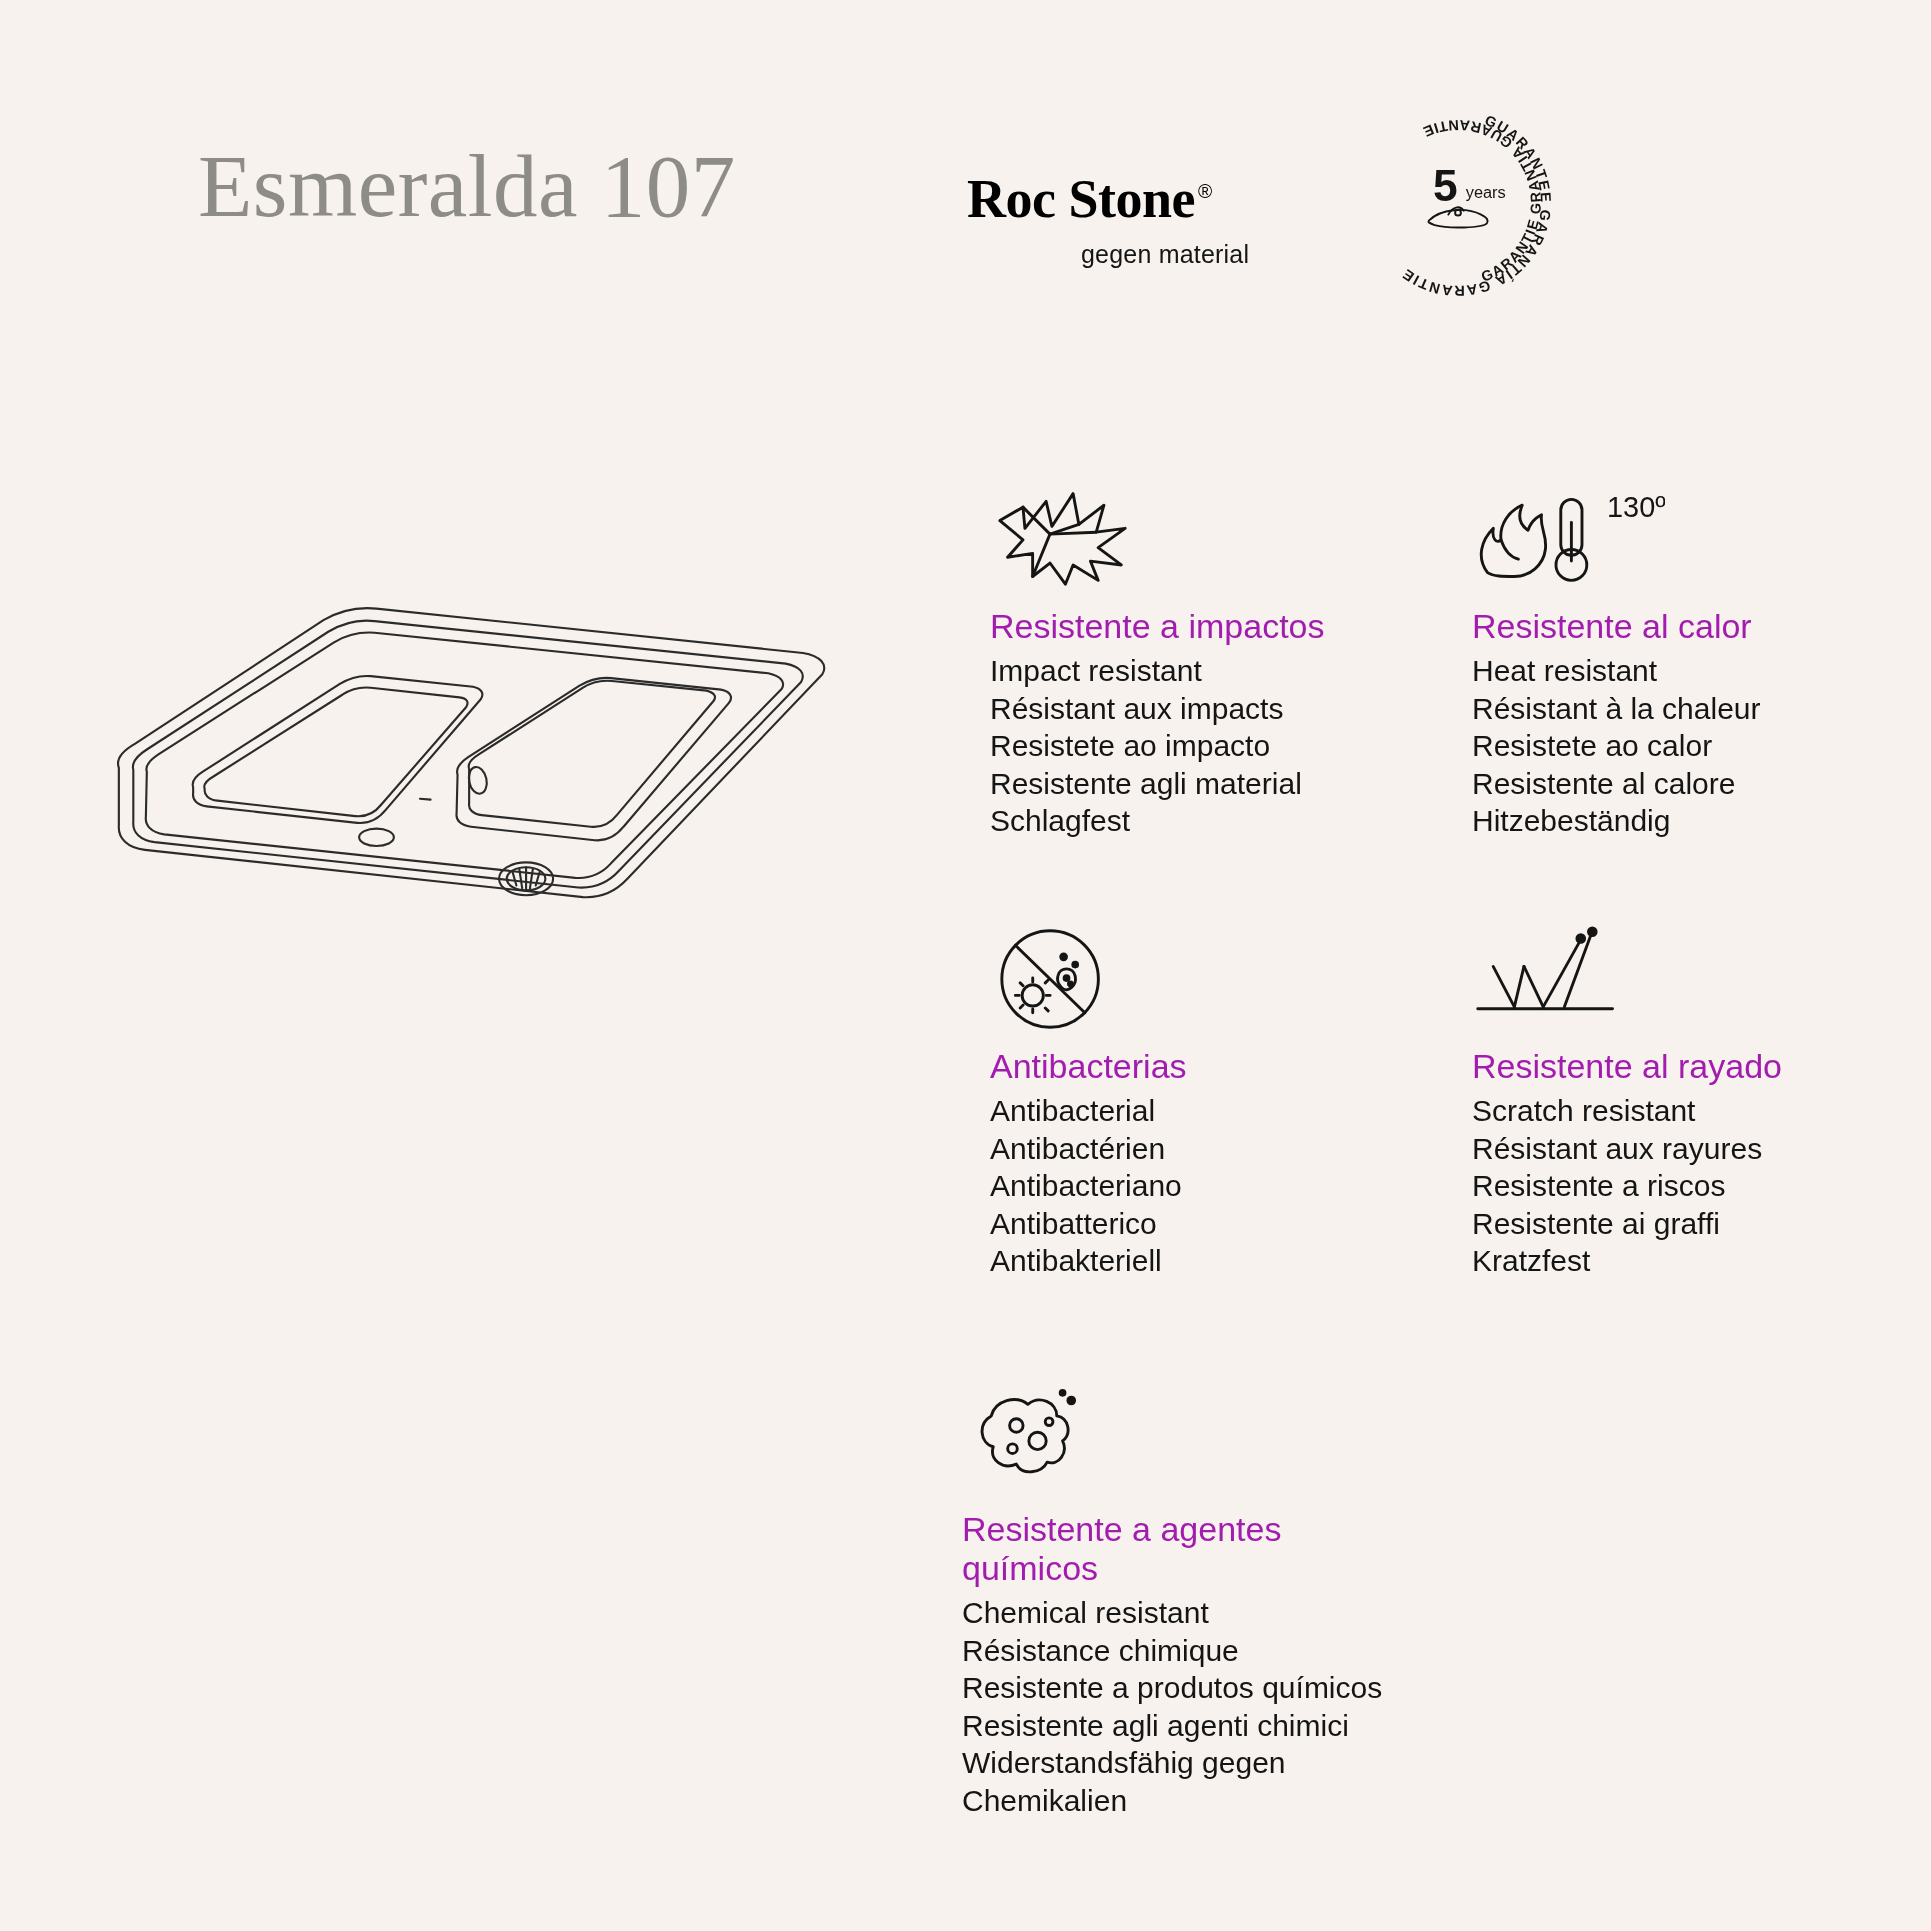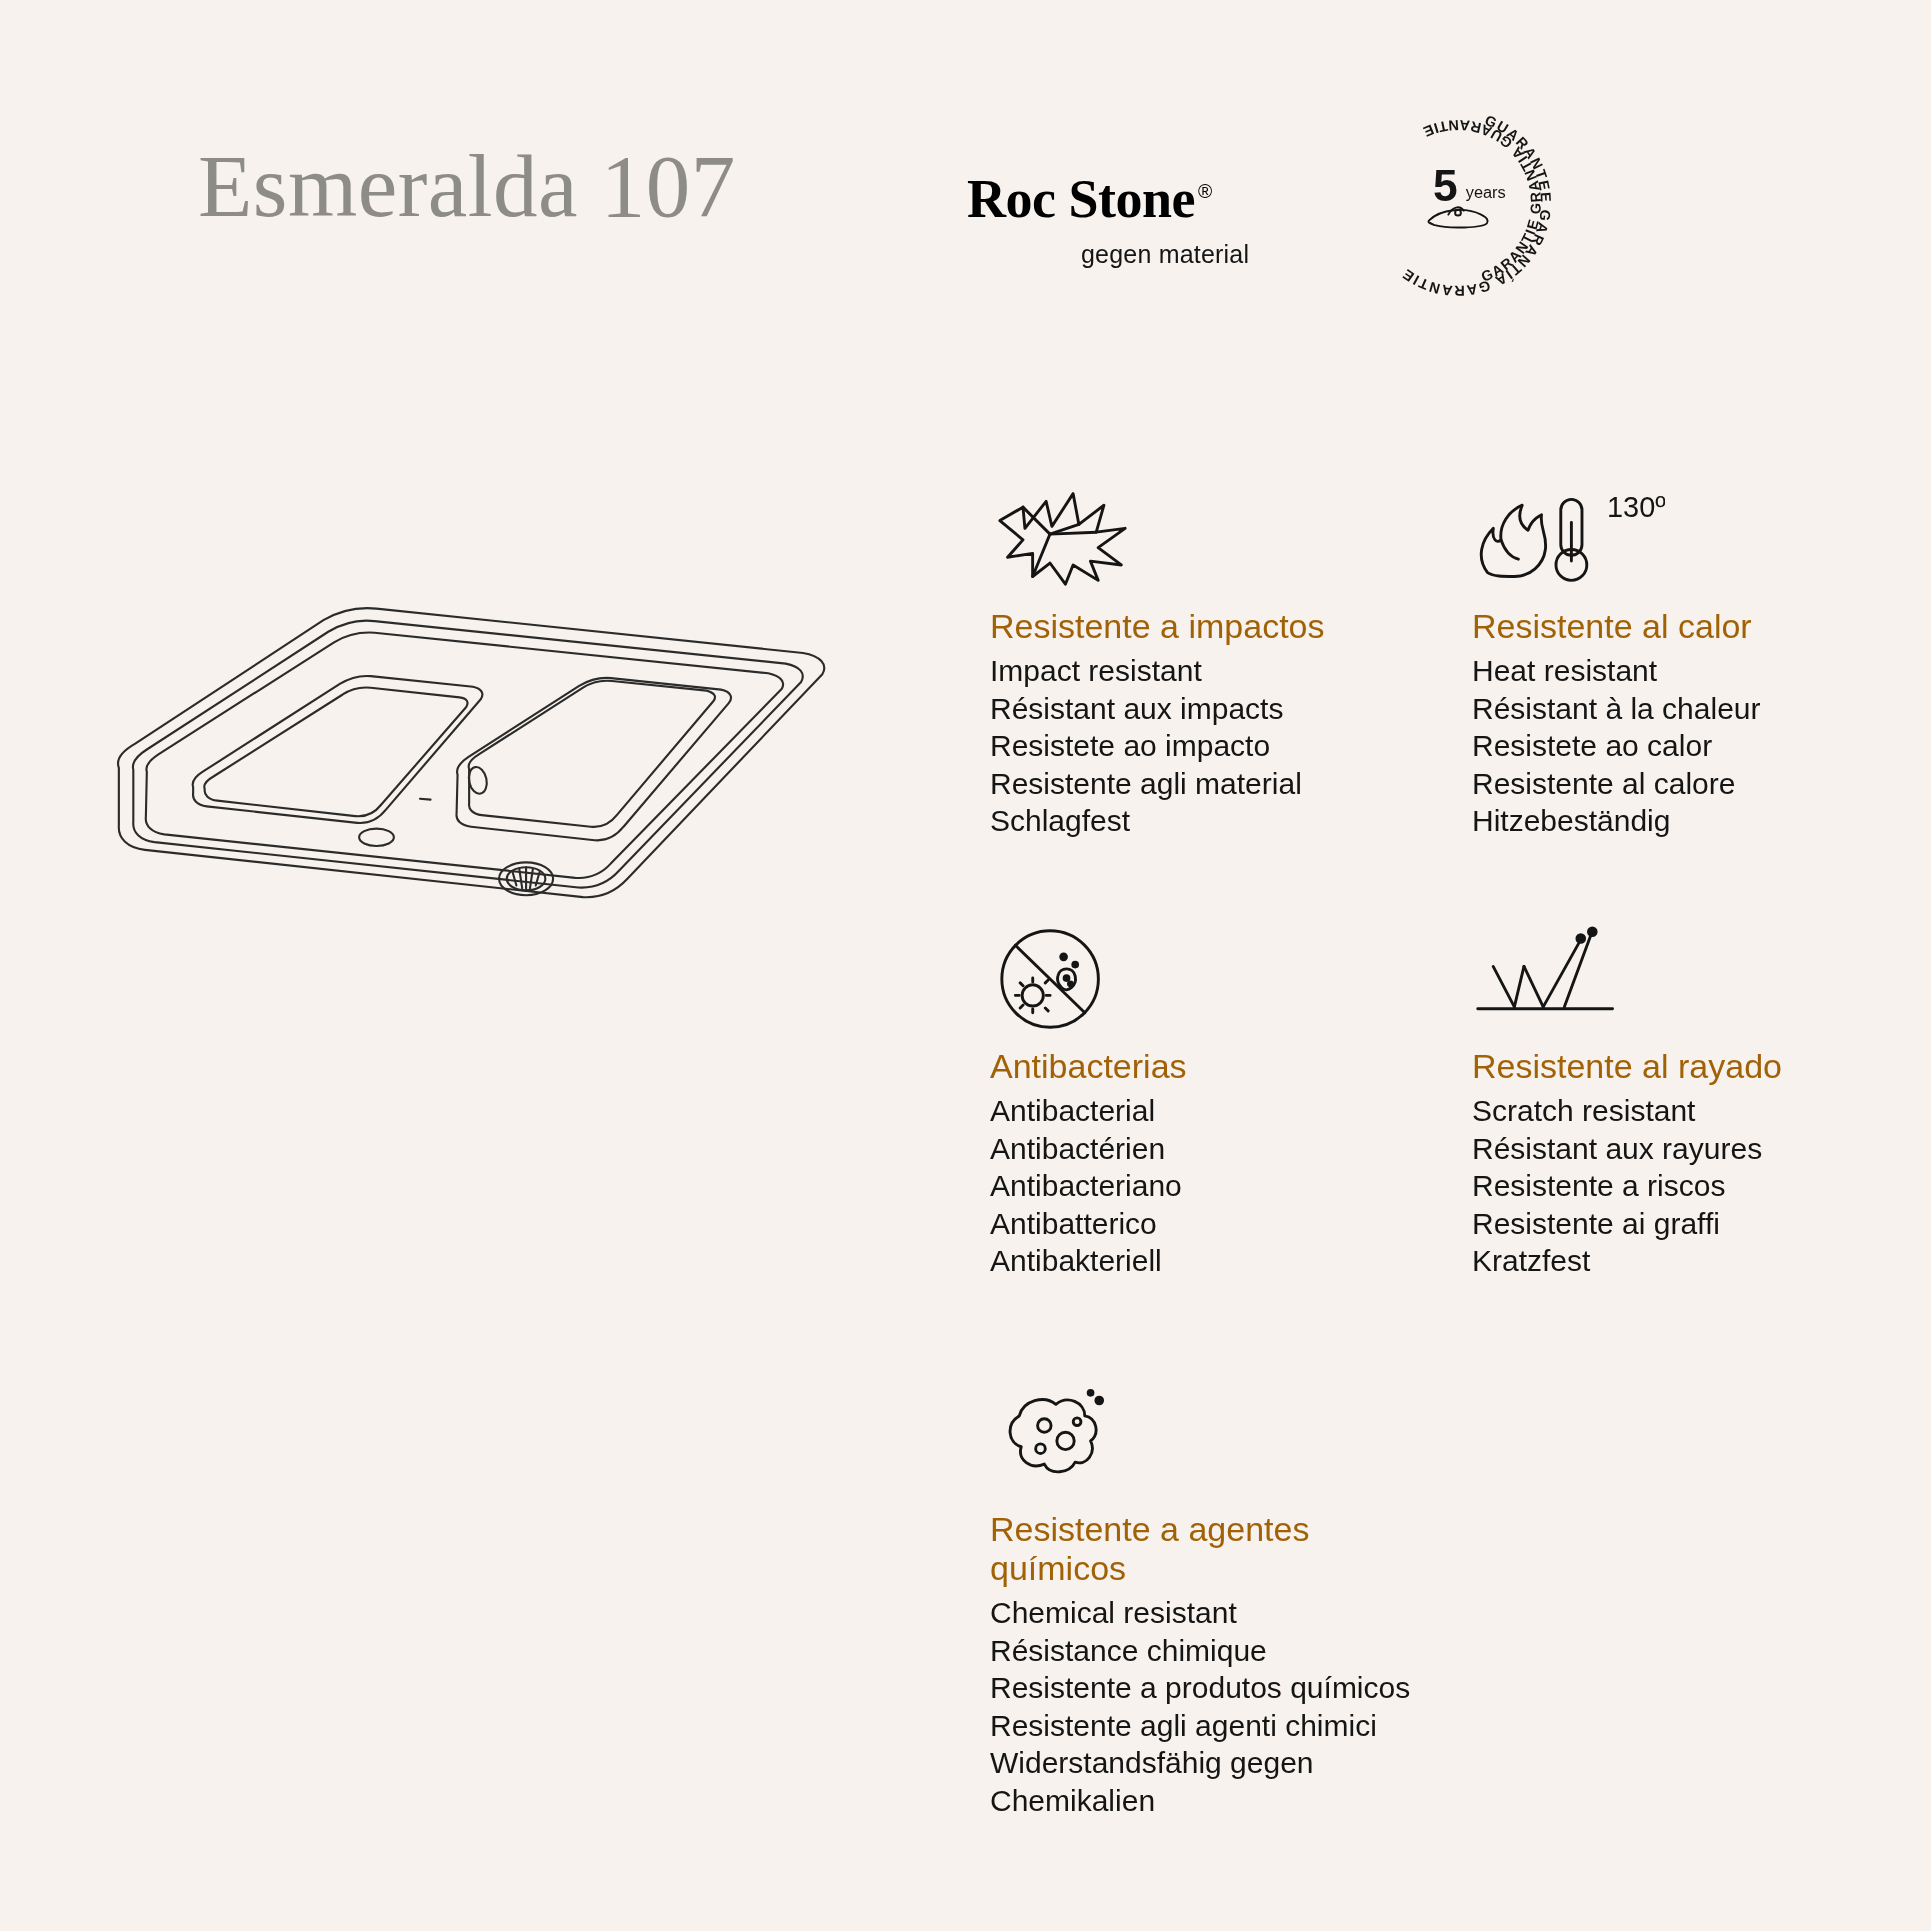"Resistente a impactos" .feature-title { color: #a16207 -> #a21caf }
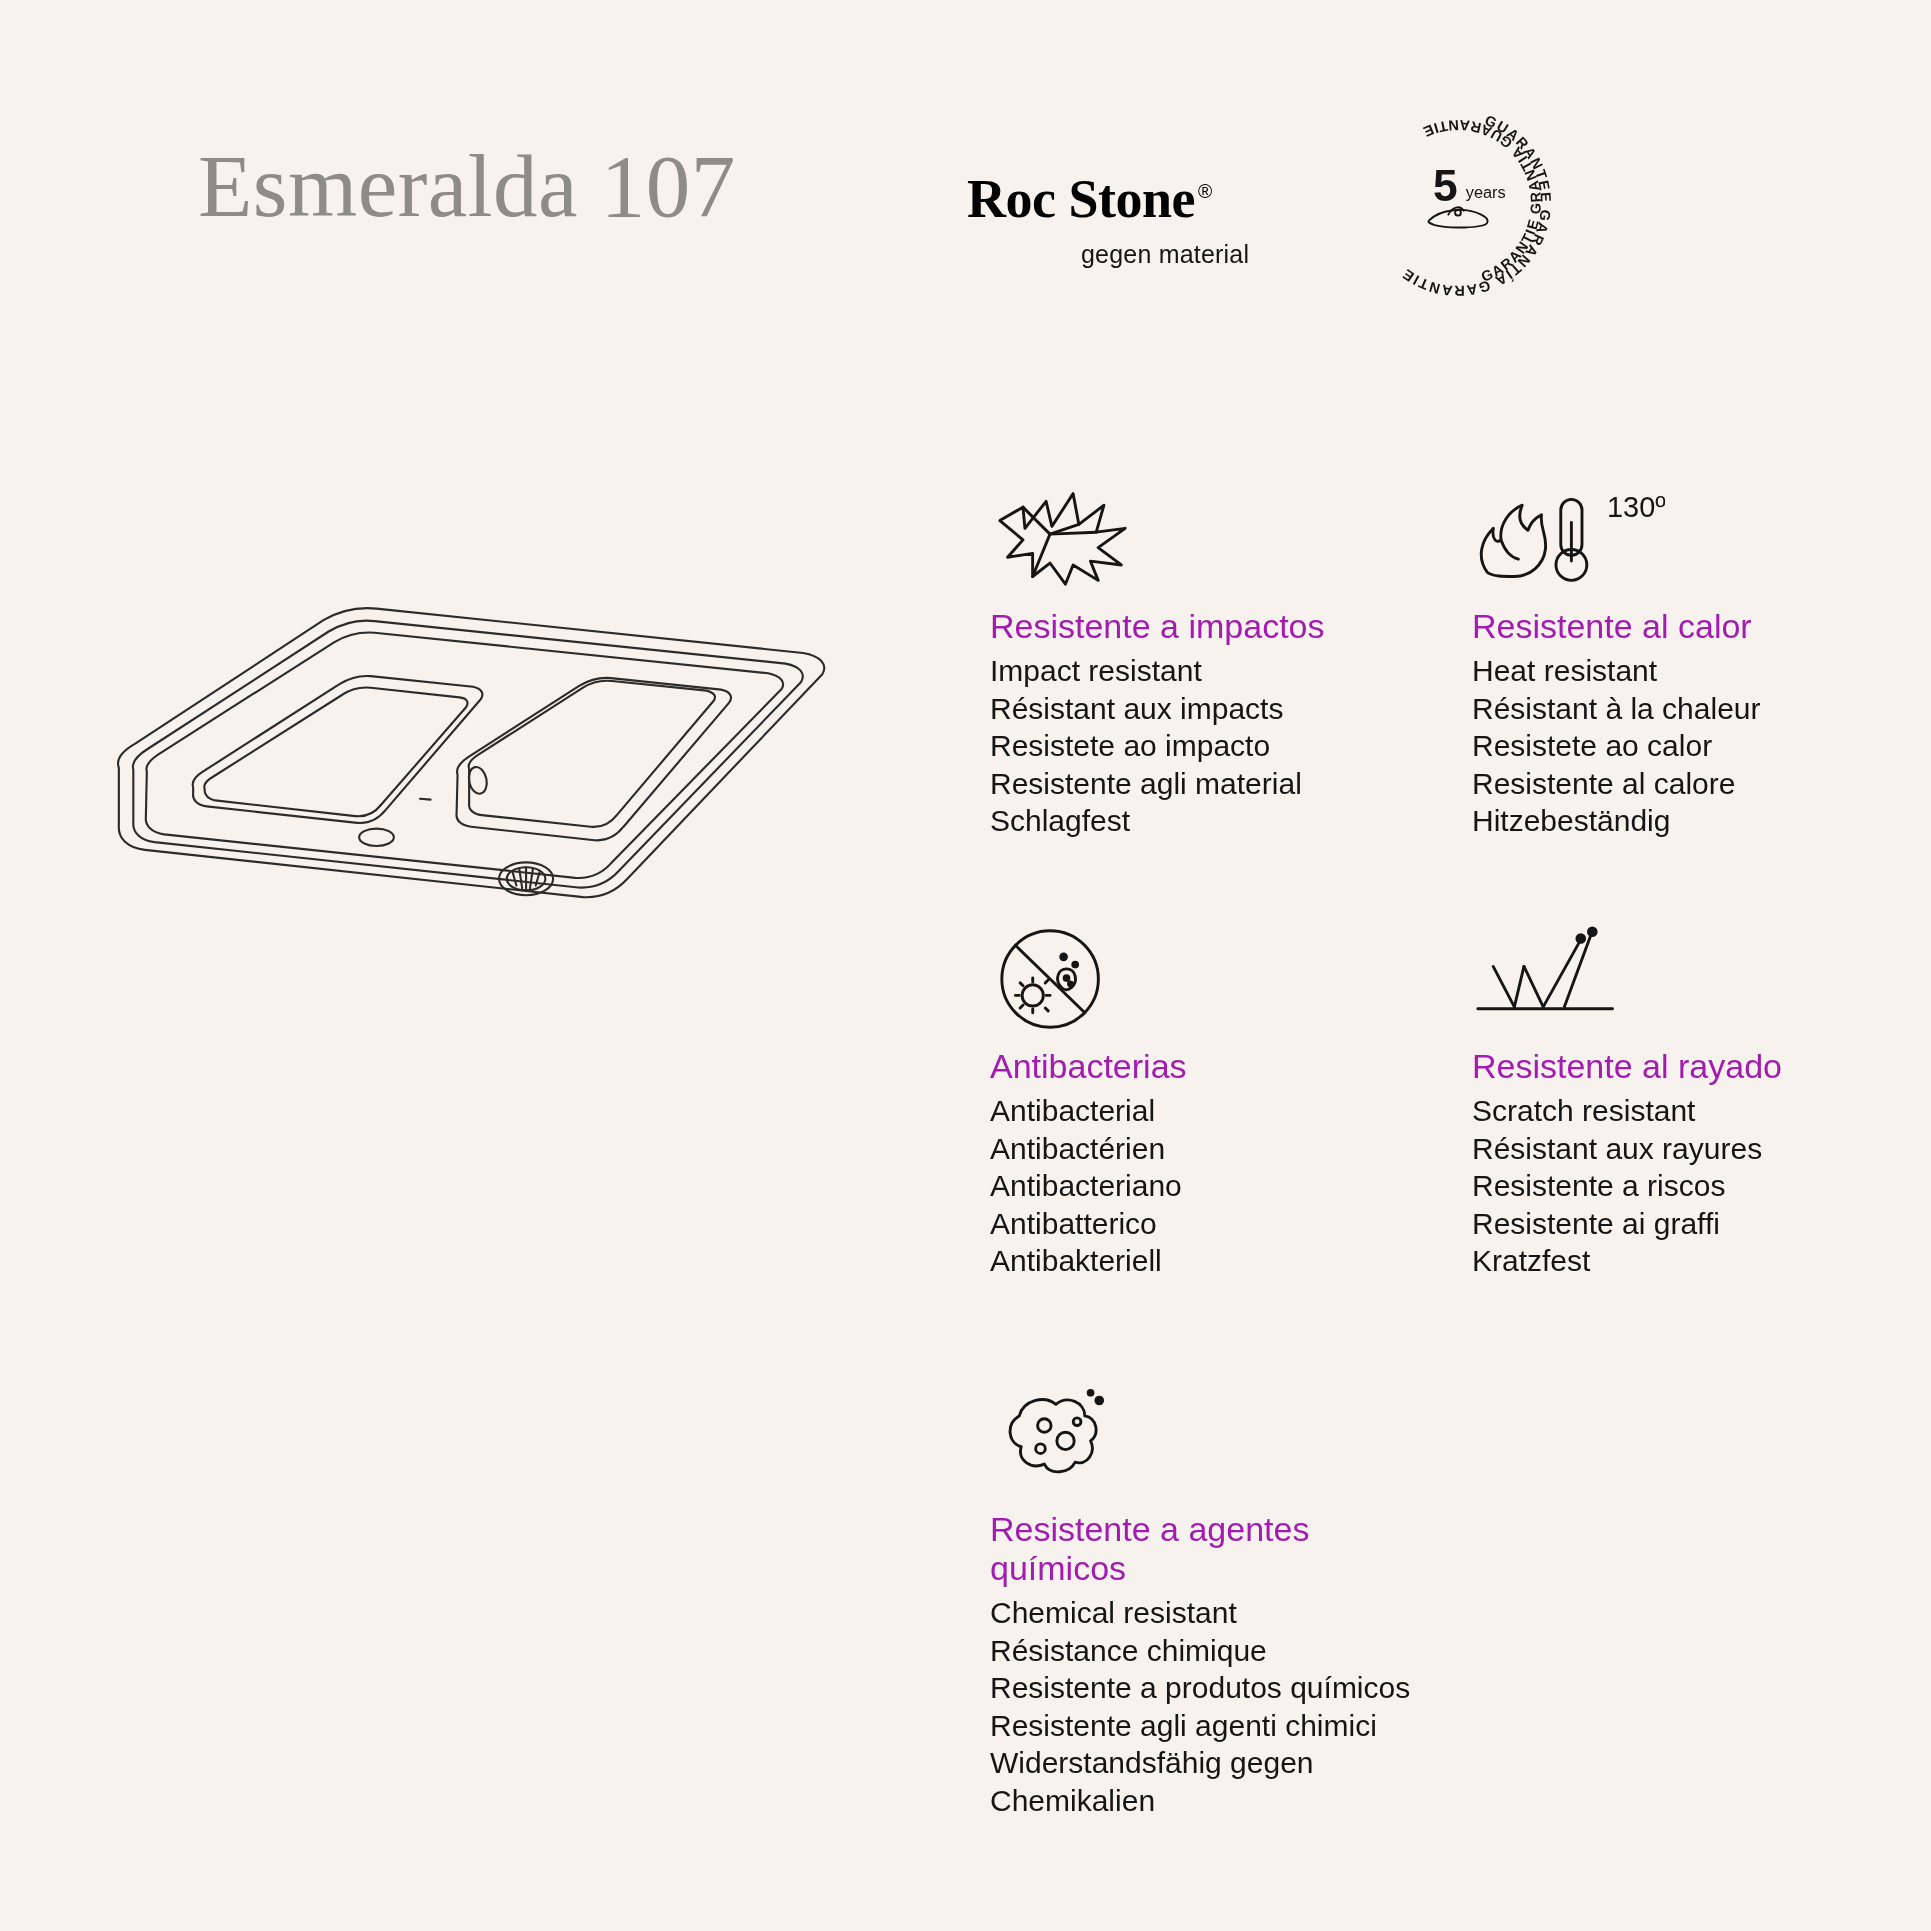"Resistente a agentes químicos" #feature-chem { left: 990px -> 962px }
